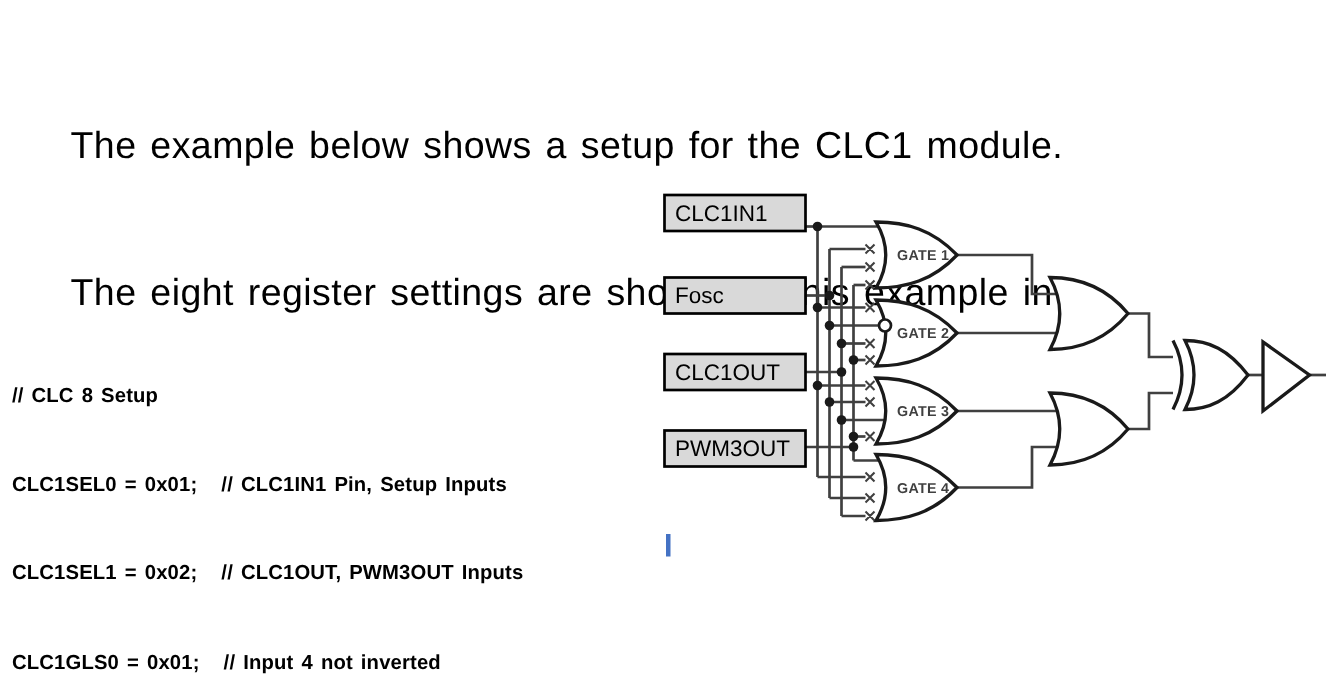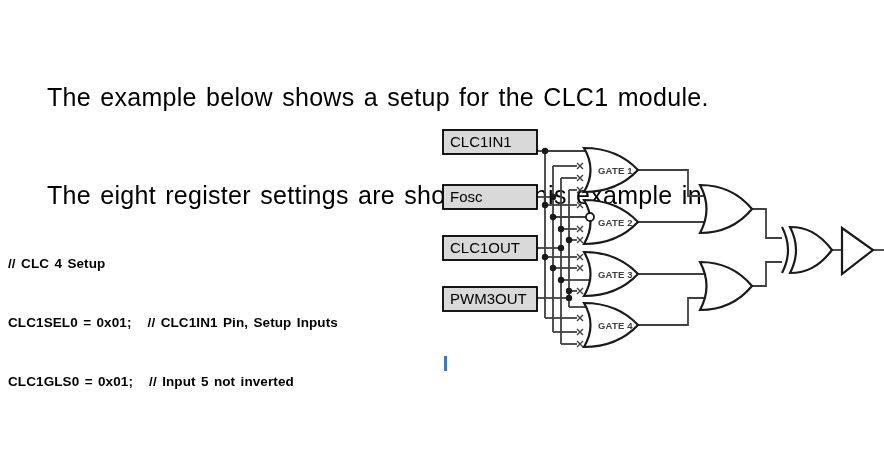"// CLC 4 Setup" div { text: 4 -> 8 }
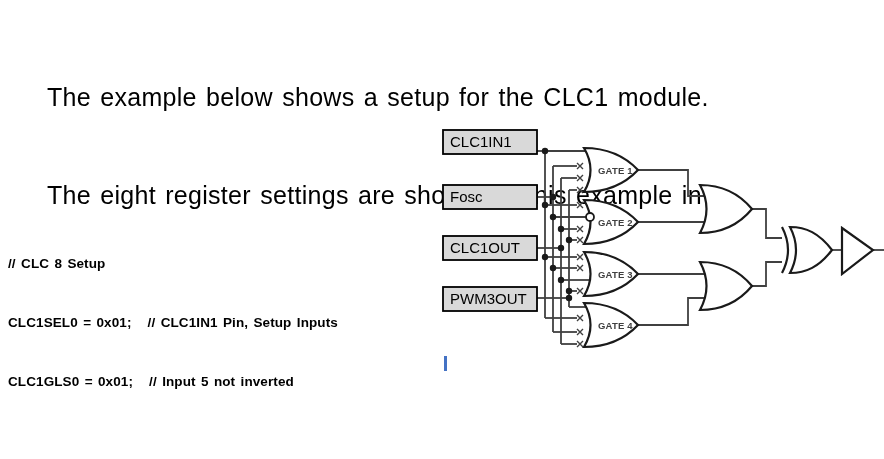"CLC1SEL1 = 0x02; // CLC1OUT," div { html: none -> <div>CLC1SEL1 = 0x02; // CLC1OUT, PWM3OUT Inputs</div> }
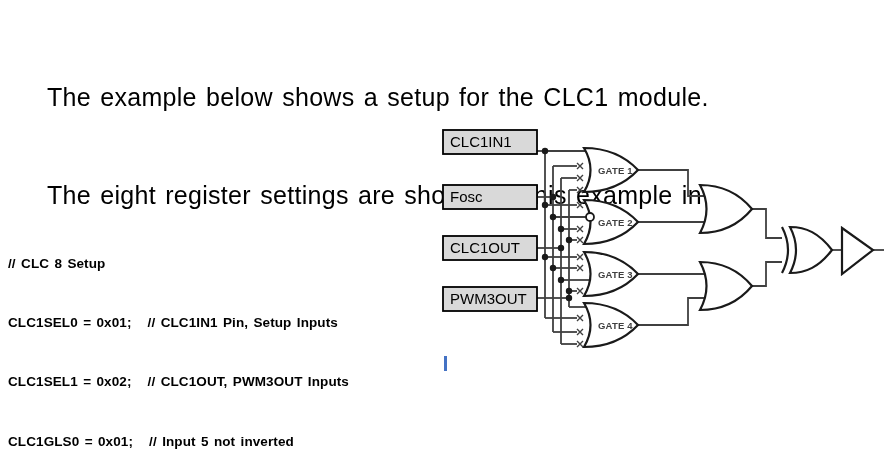"CLC1GLS0 = 0x01; // Input" div { text: 5 -> 4 }
